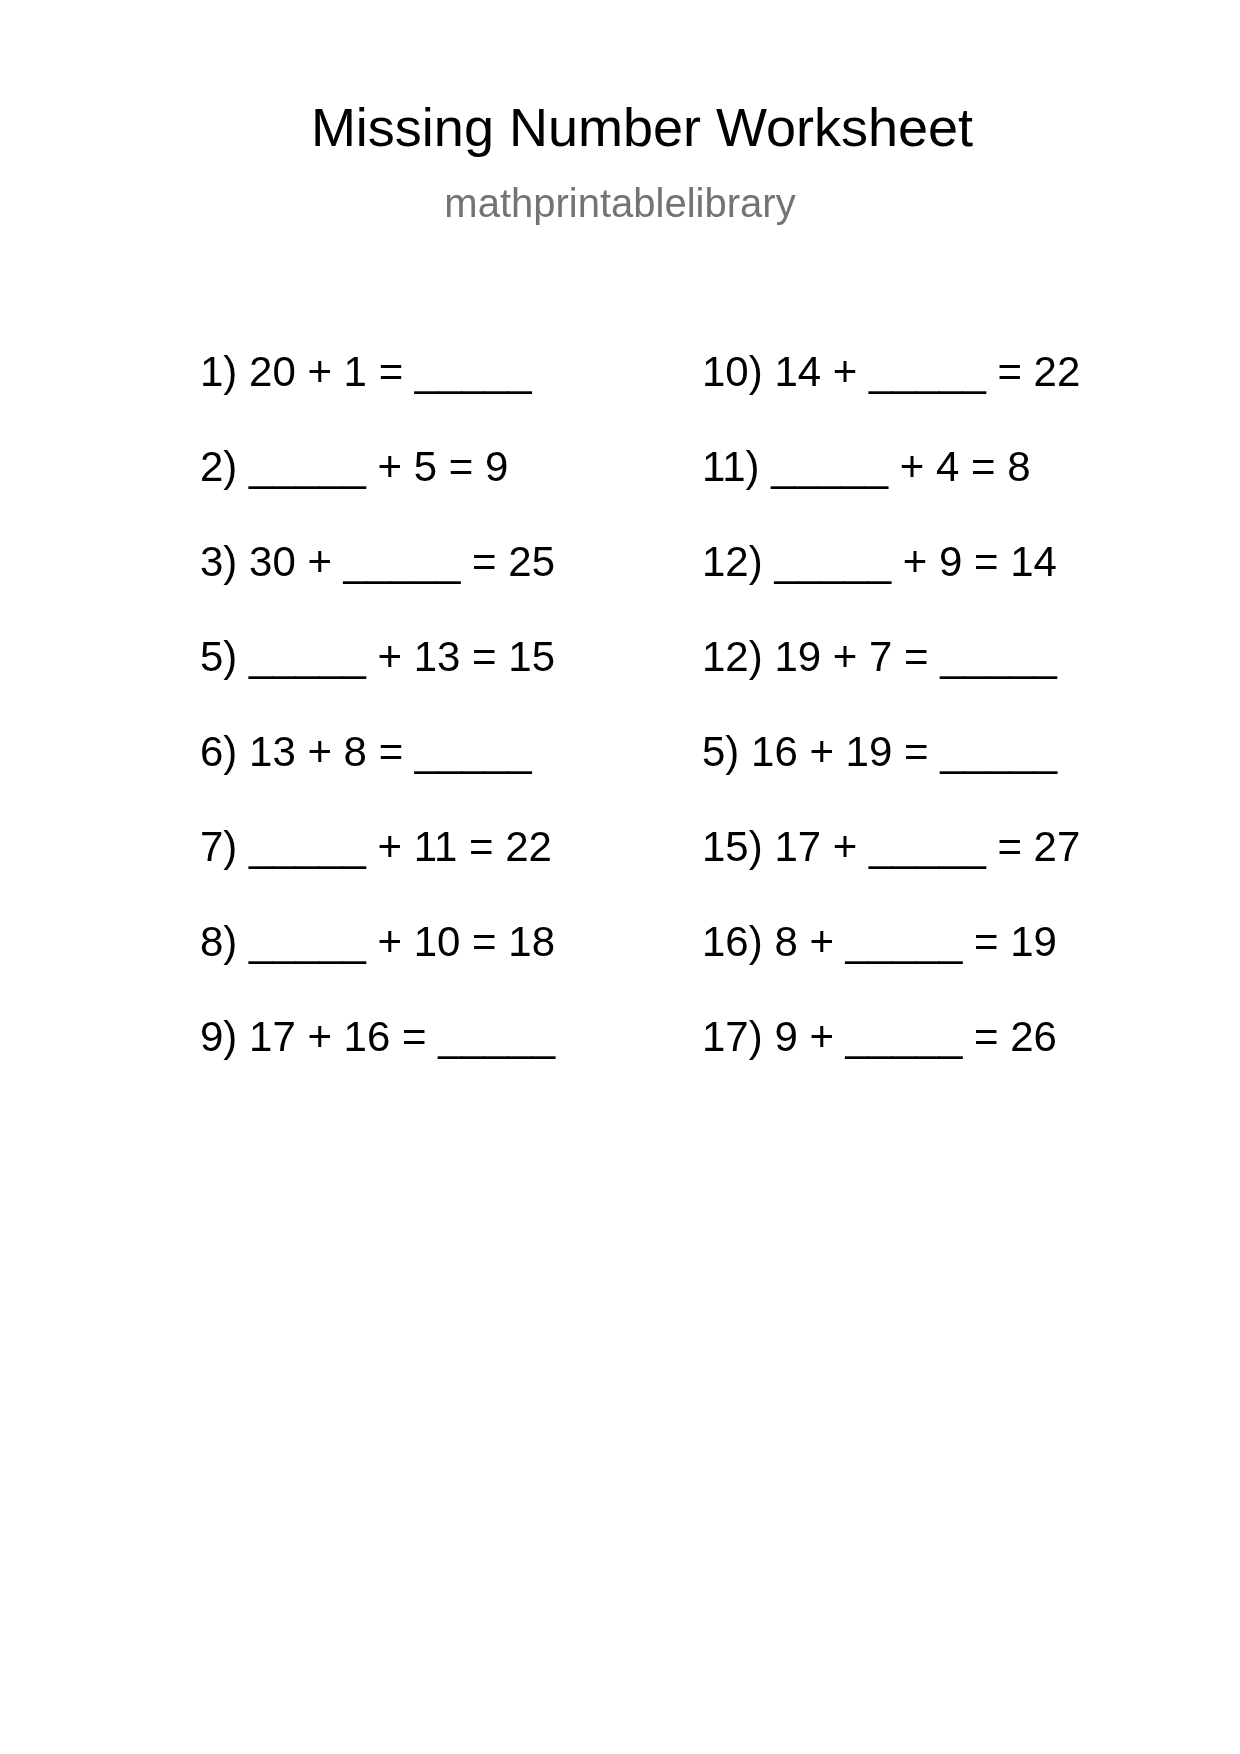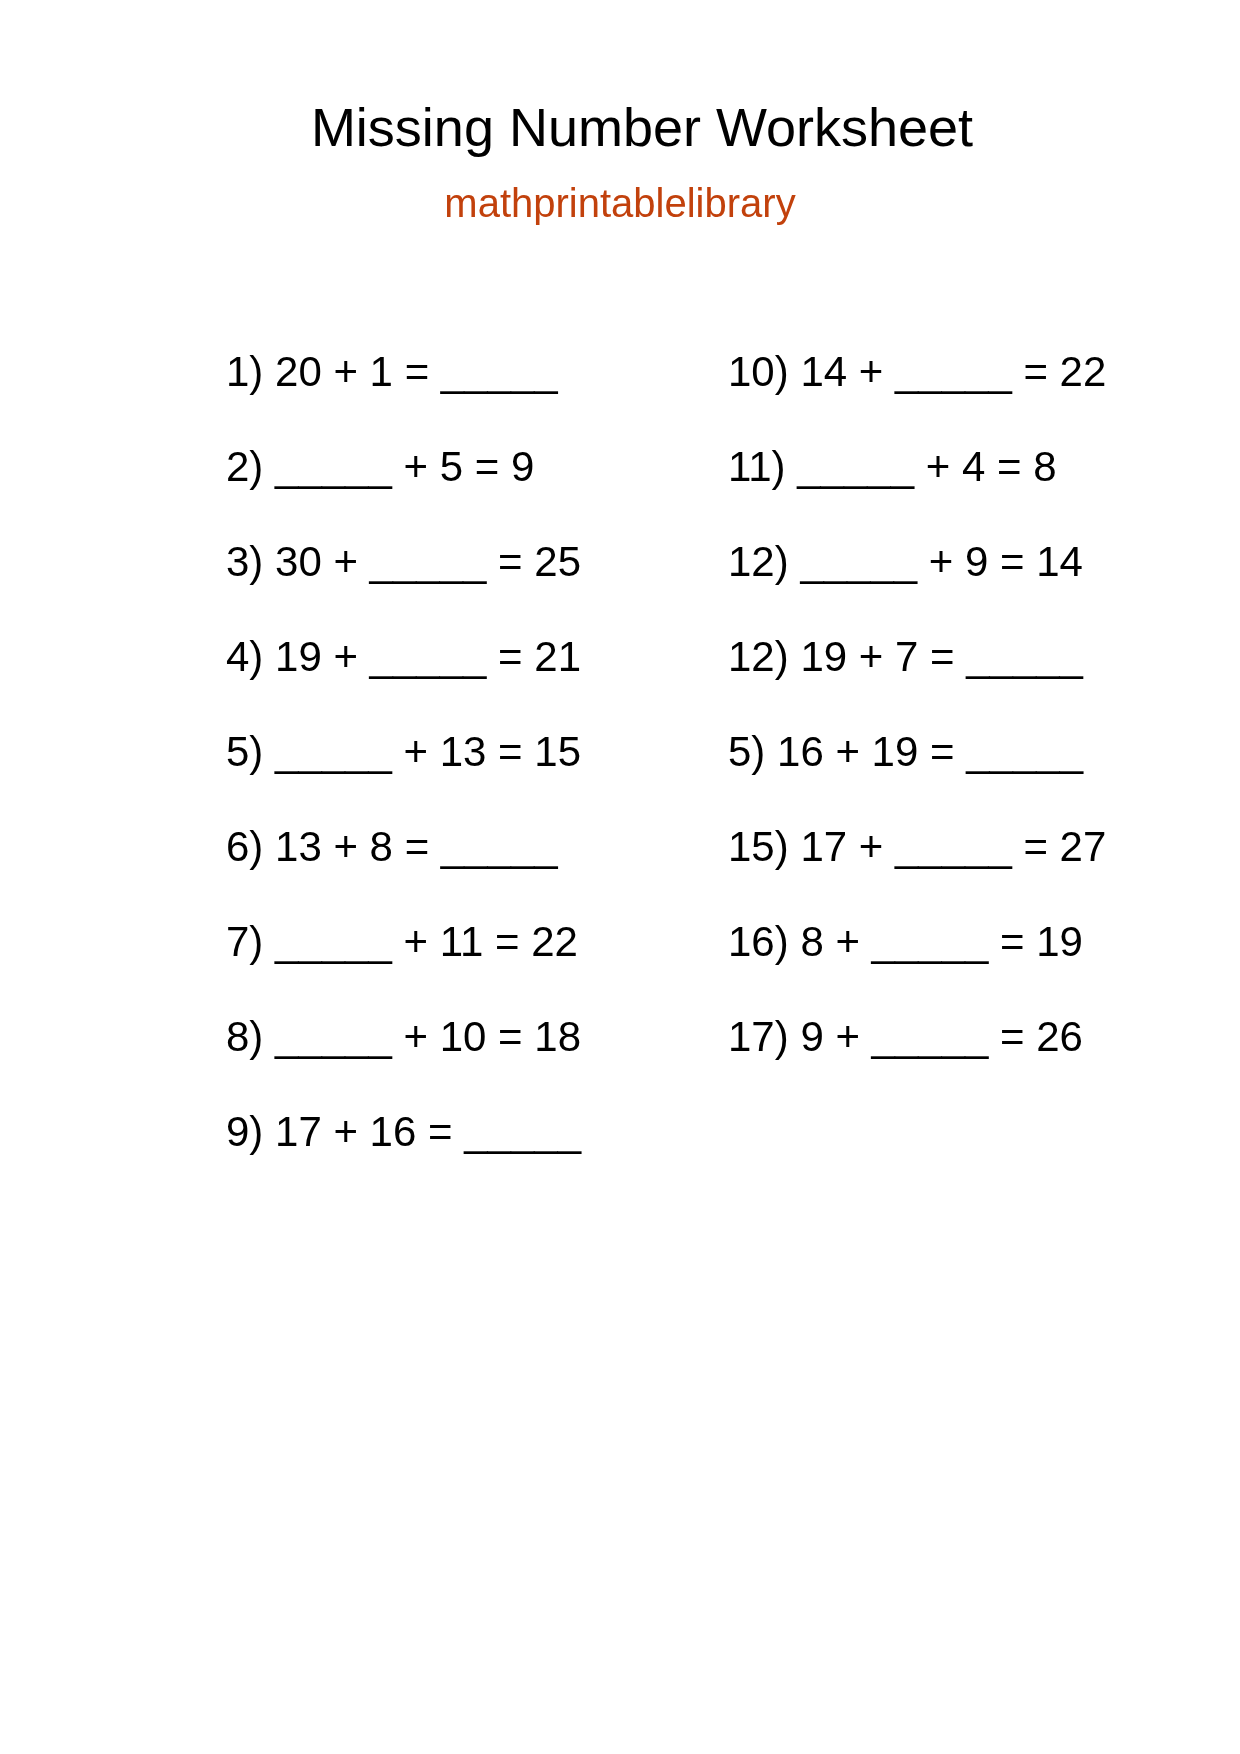"mathprintablelibrary" .subtitle { color: #c2410c -> #737373 }
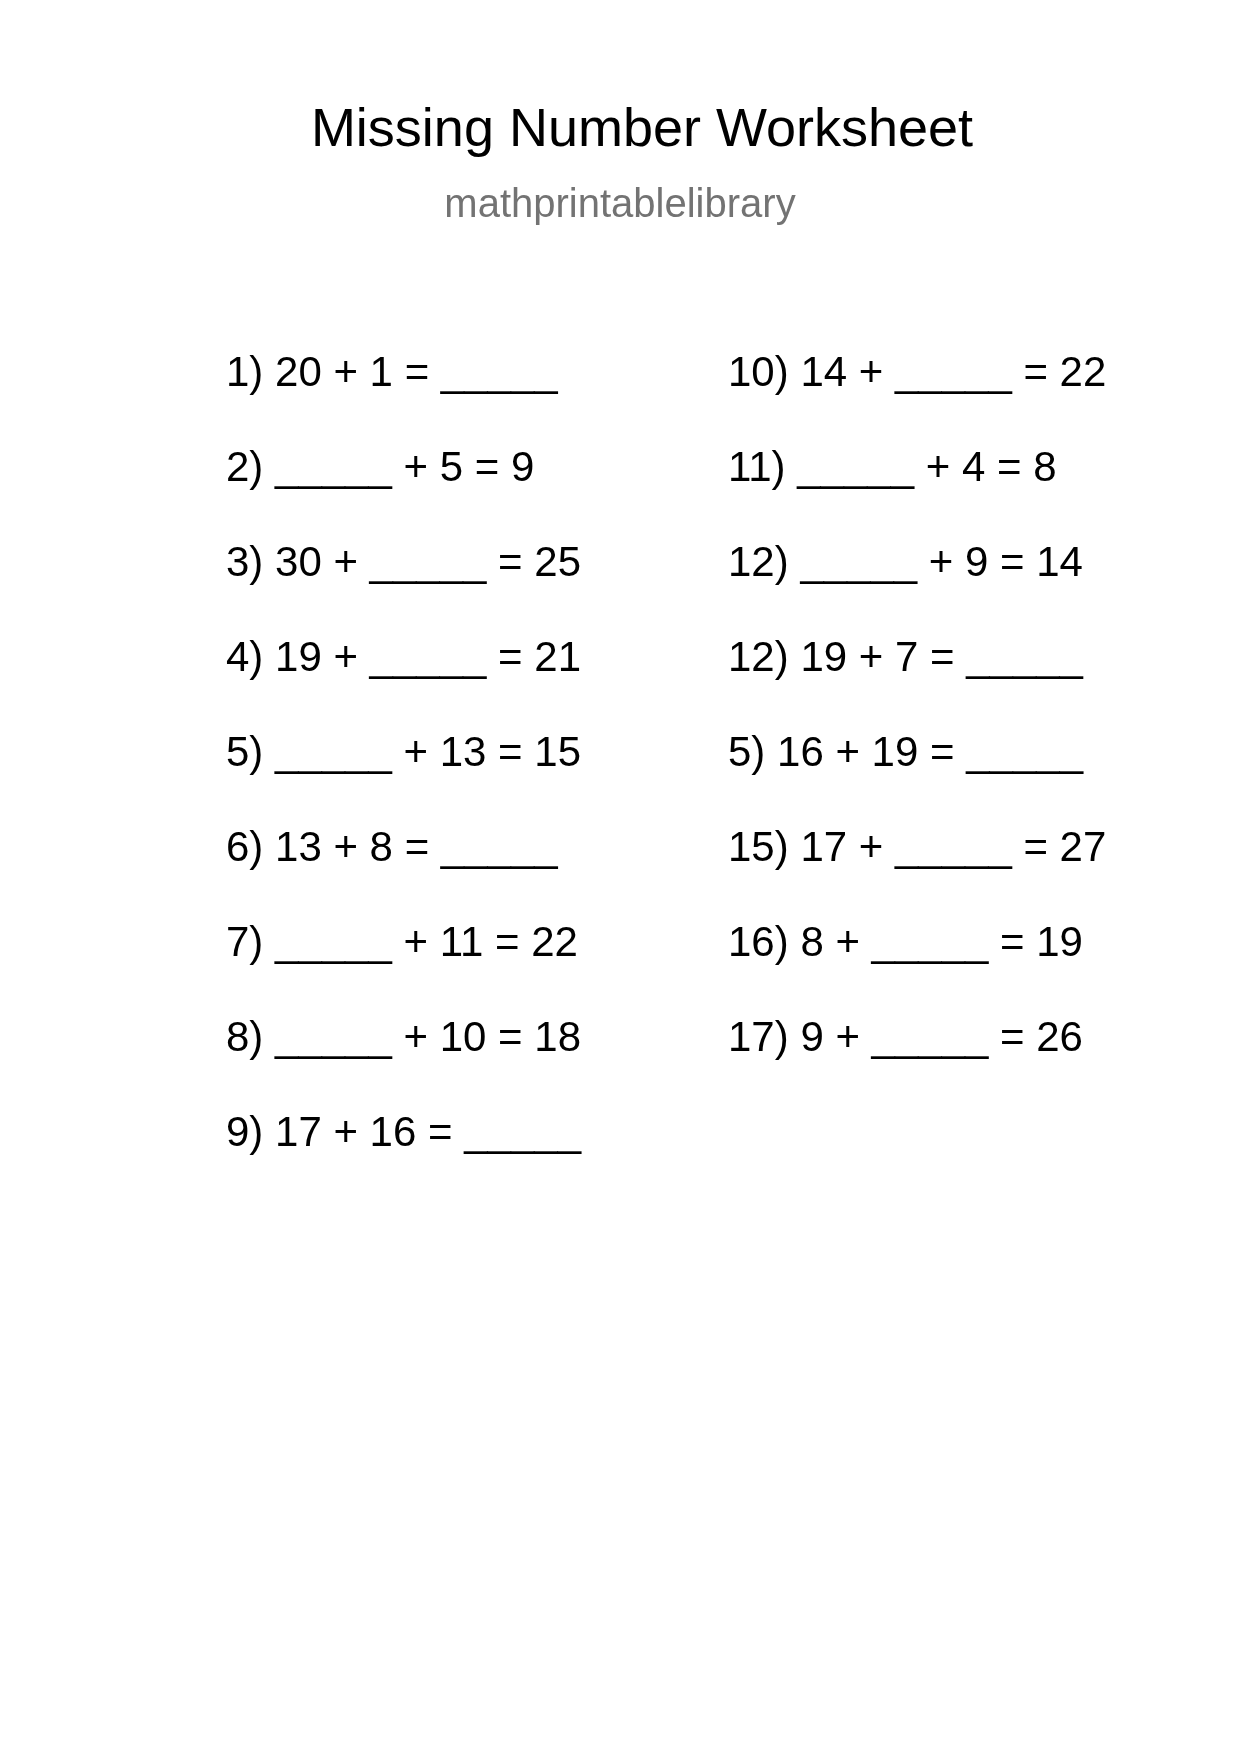"1) 20 + 1 =" .problem { margin-left: 26px -> none }
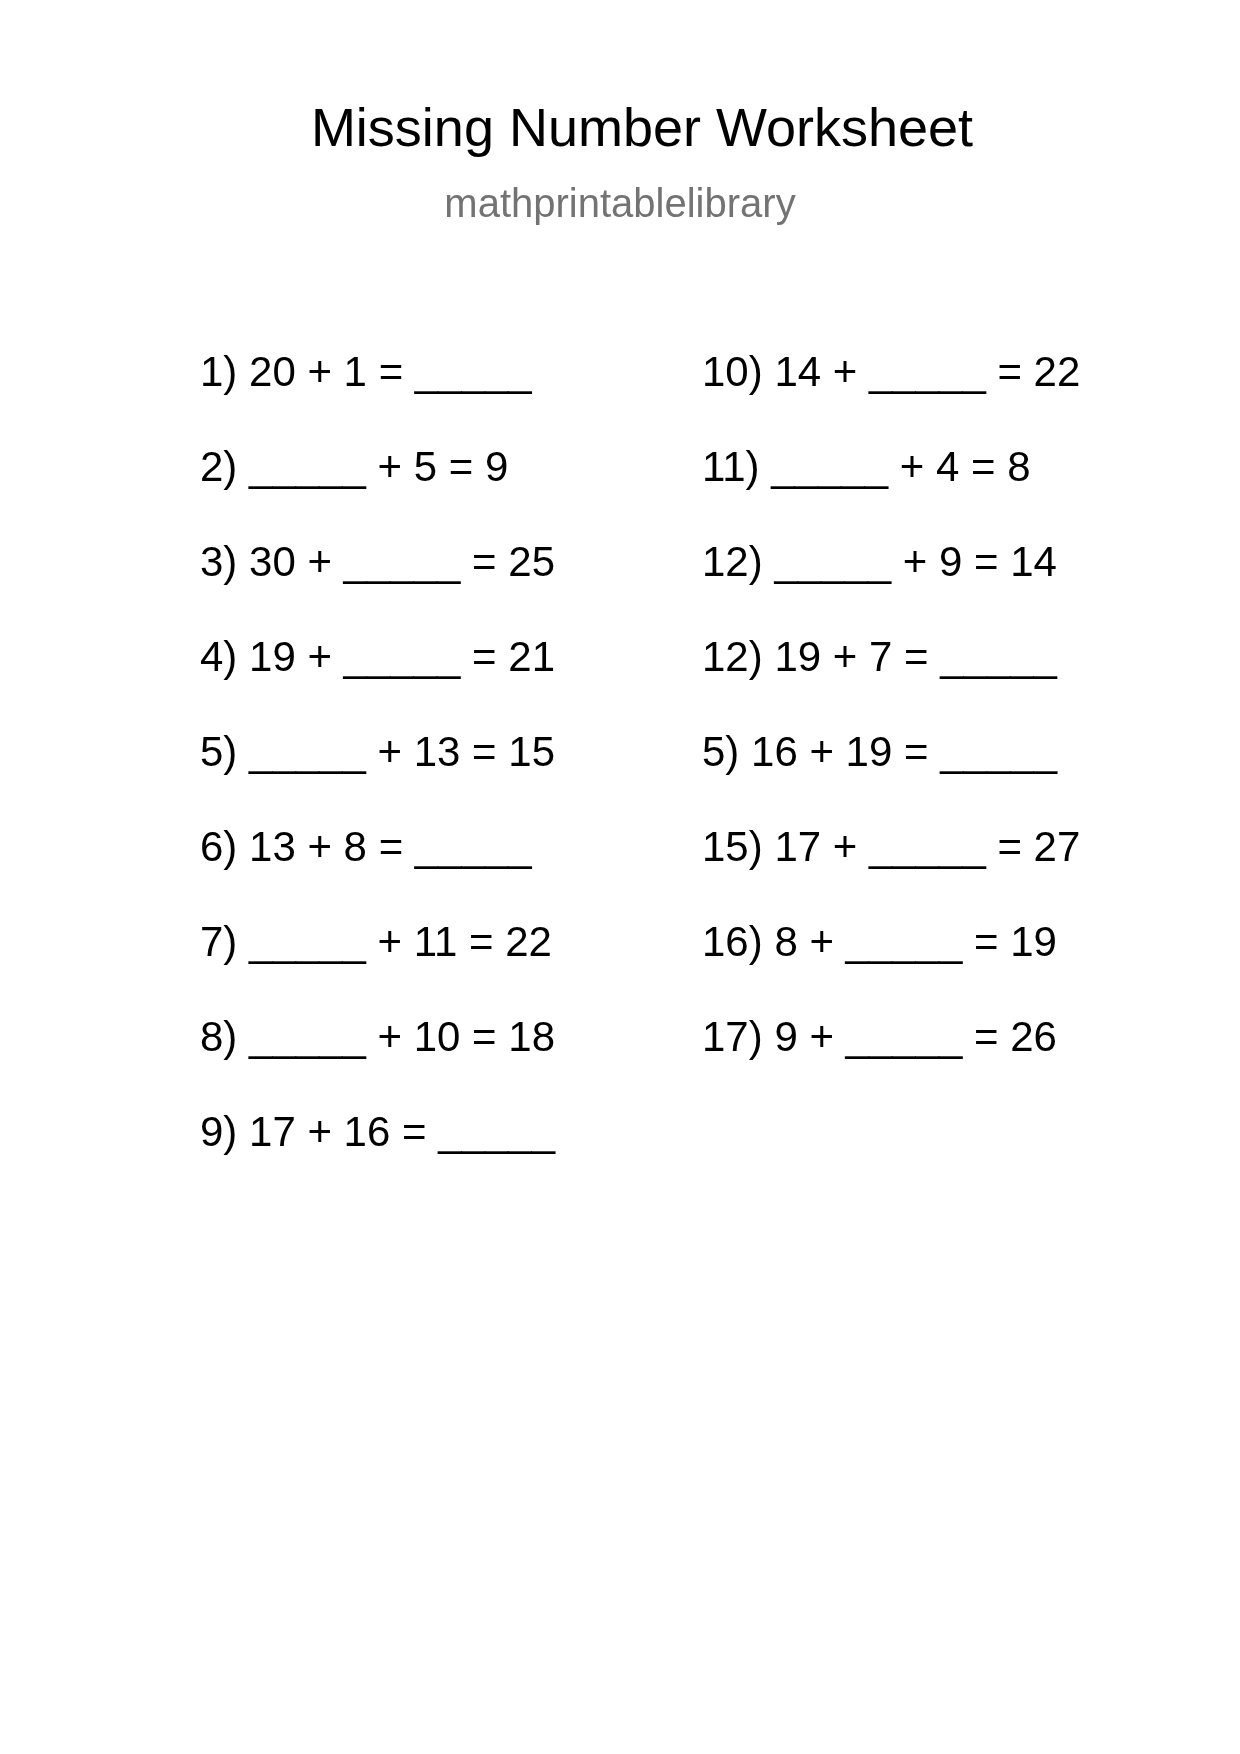"4) 19 + _____ =" div.problem { html: <div><span>4)</span> <span>19 + _____ = 21</span></div> -> none }
